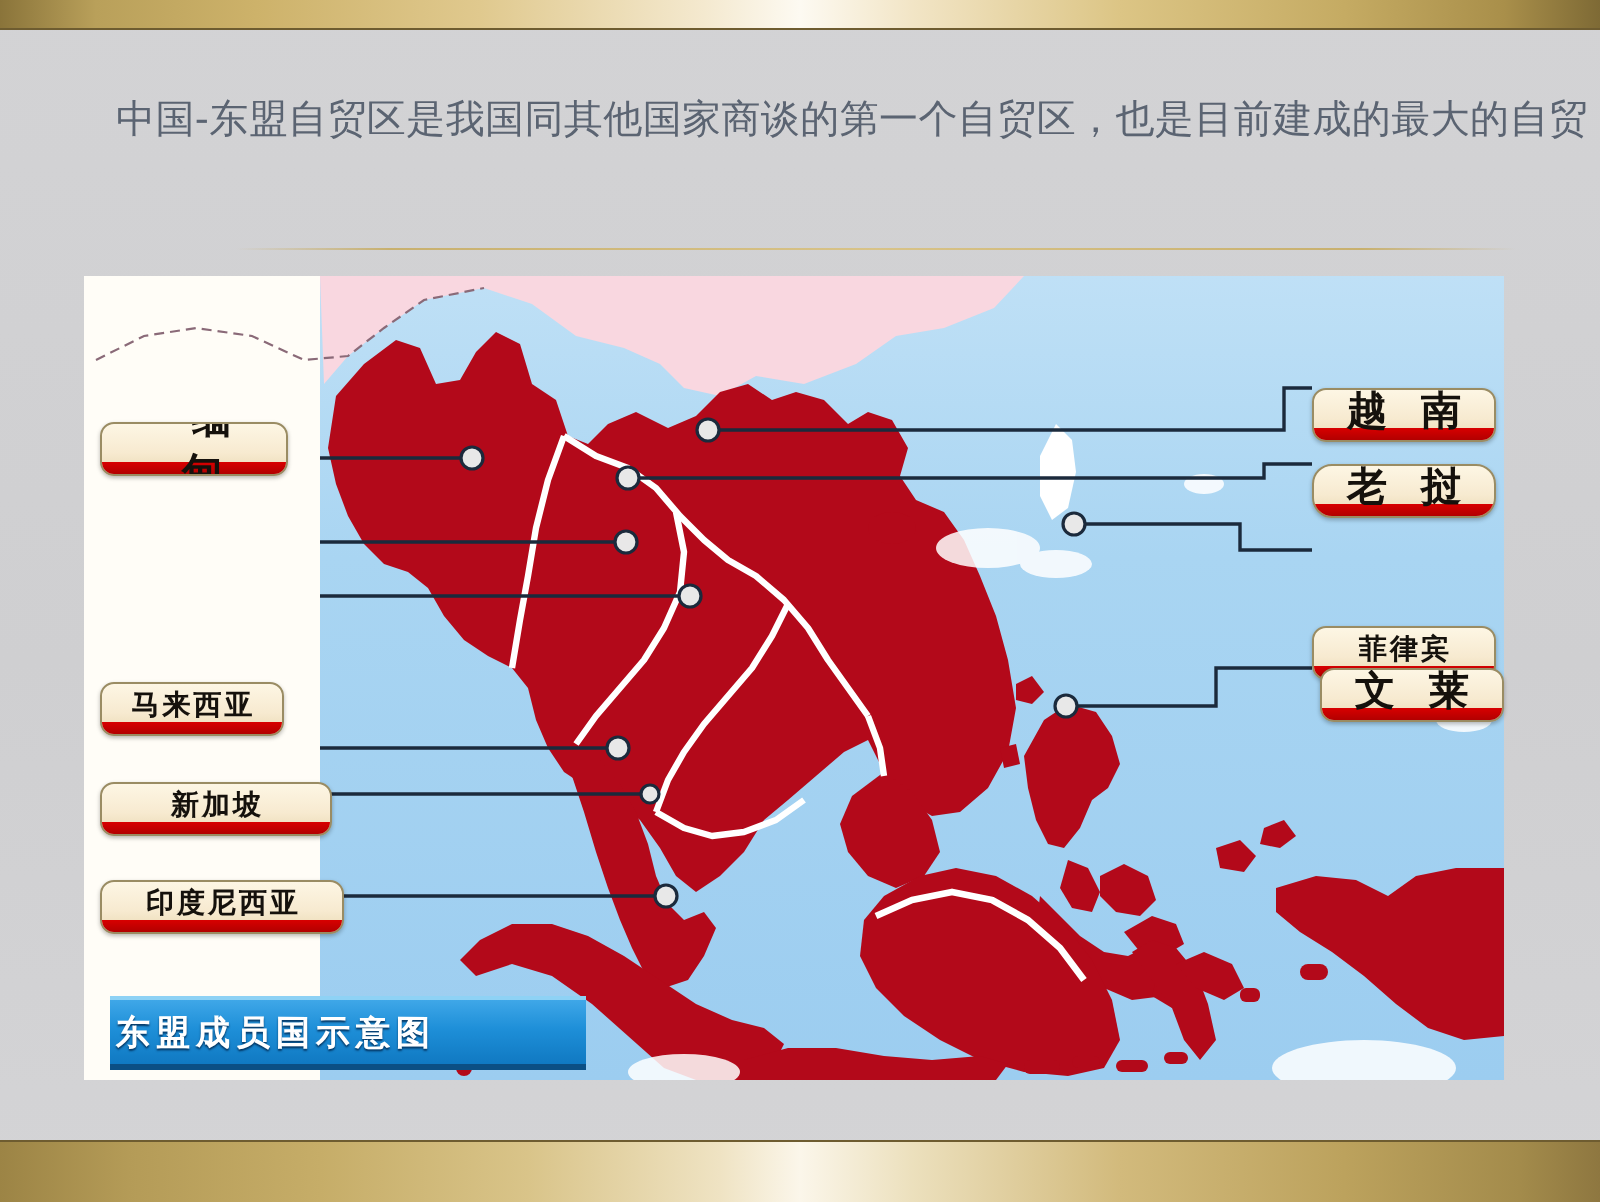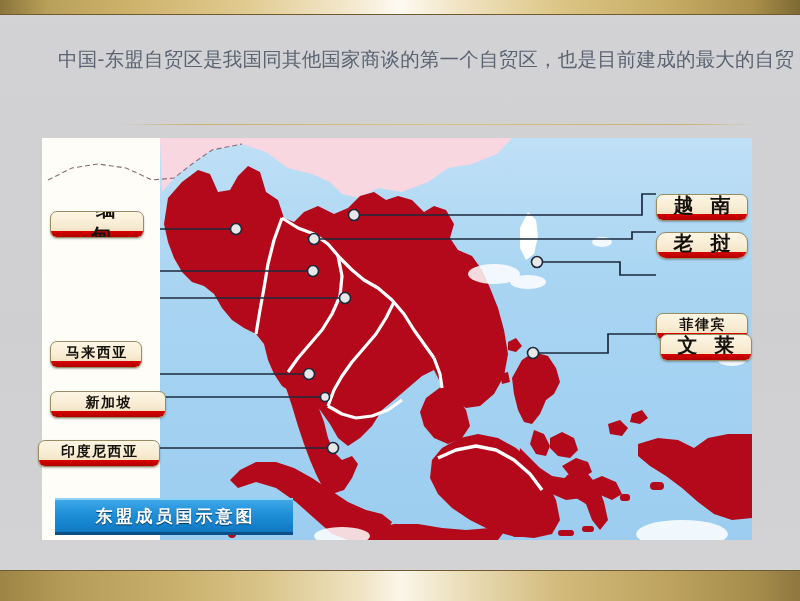"印度尼西亚" div.label { left: 38px -> 50px }
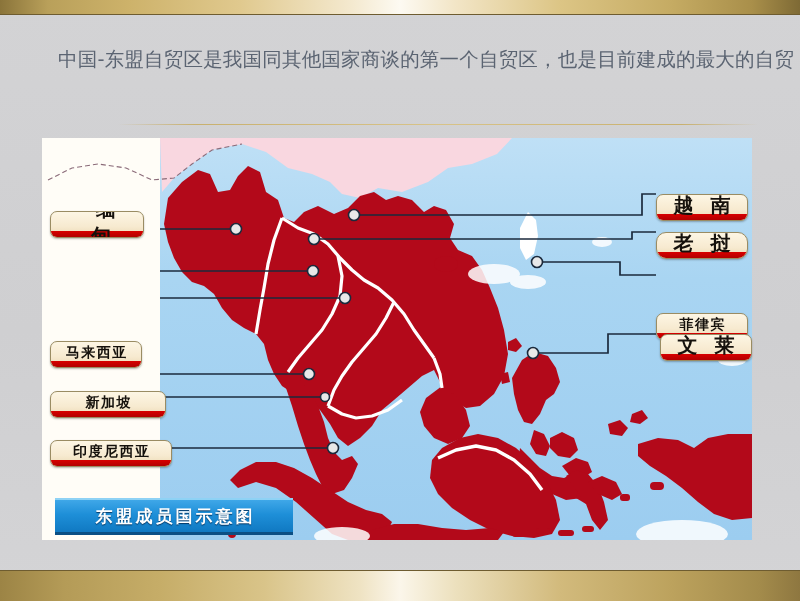"东盟成员国示意图" .banner { justify-content: center -> none }
